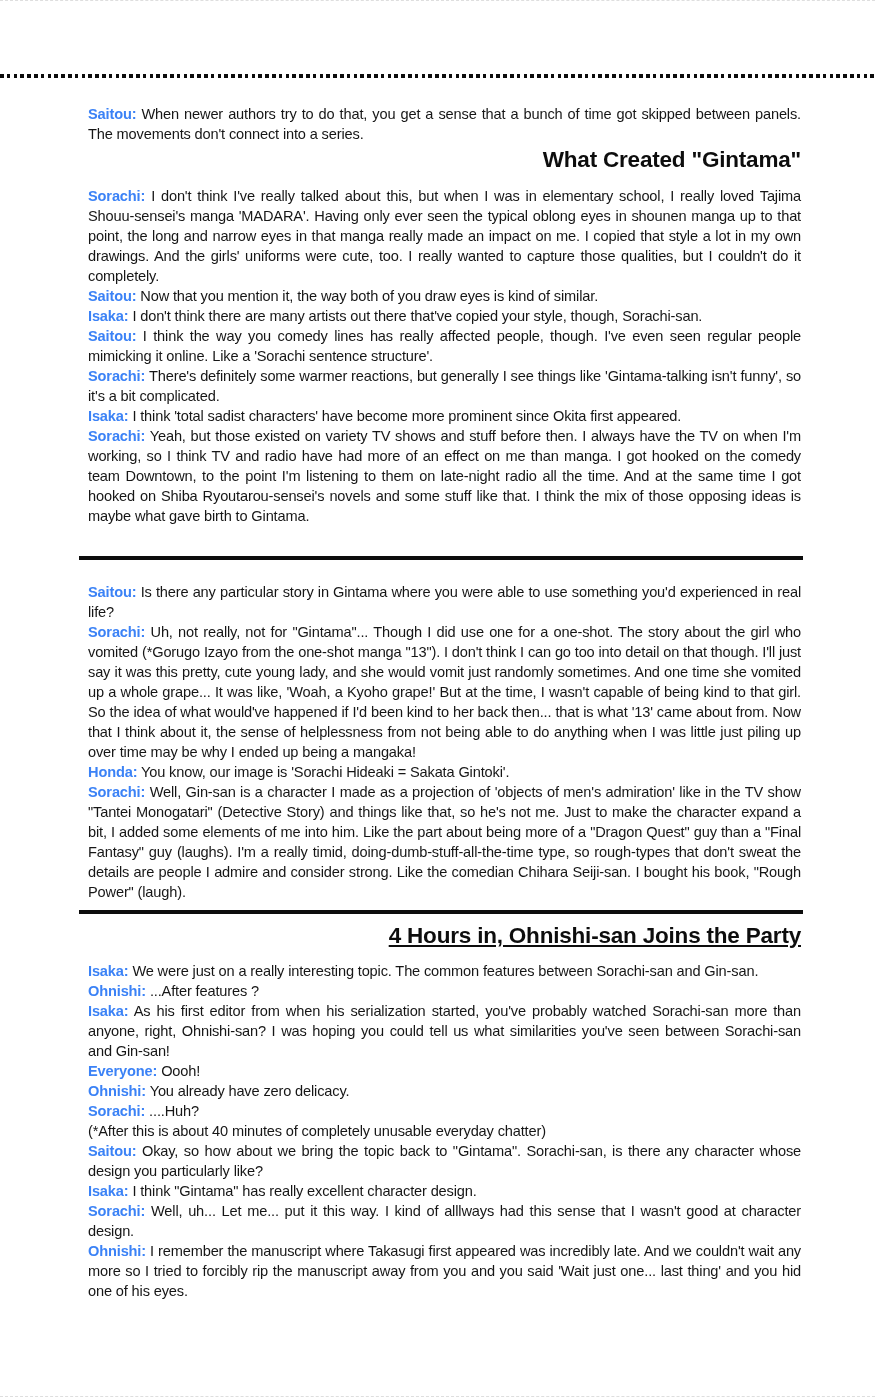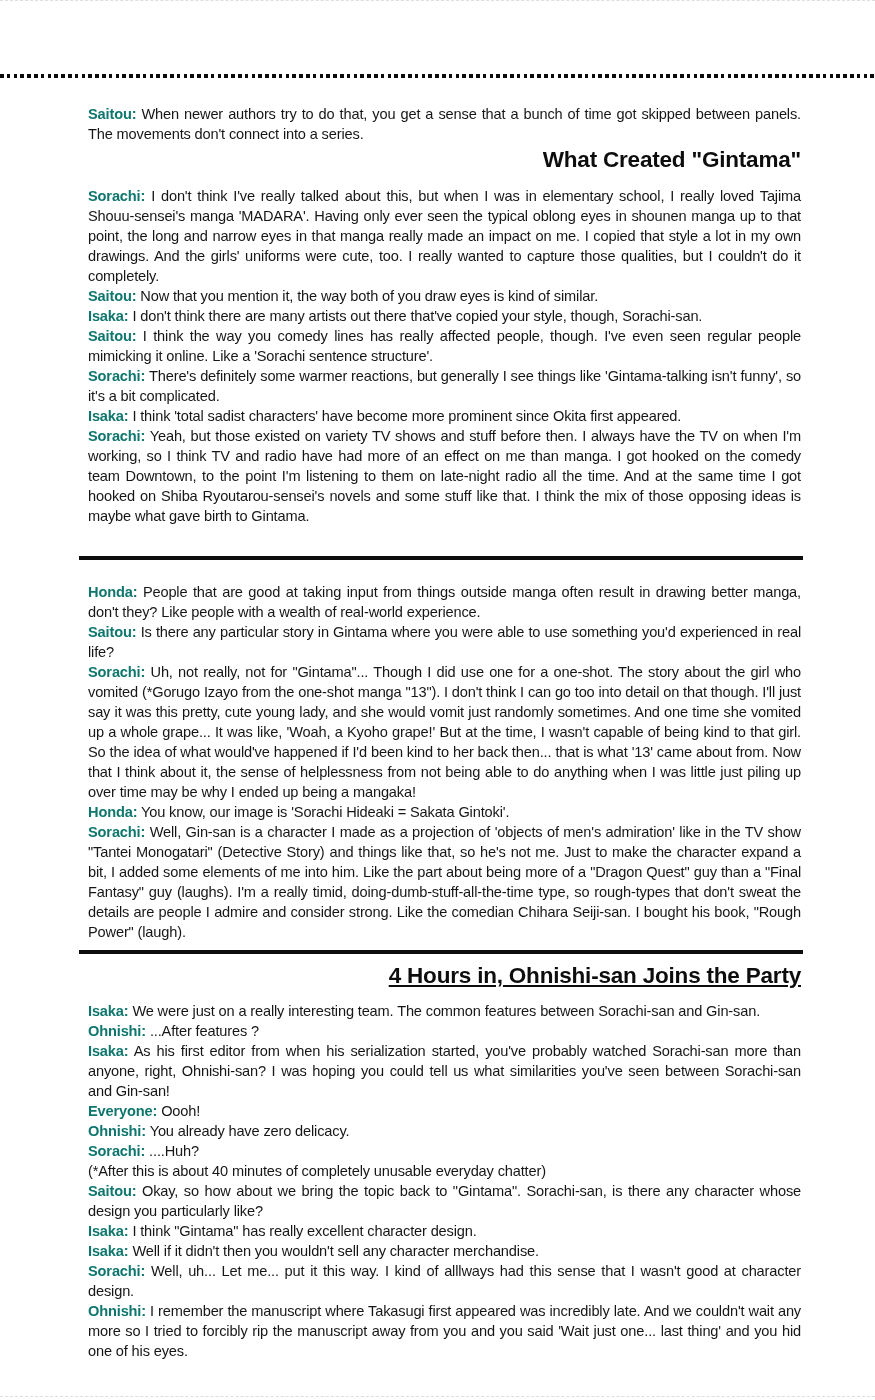"Saitou:" .line strong { color: #0f766e -> #3b82f6 }
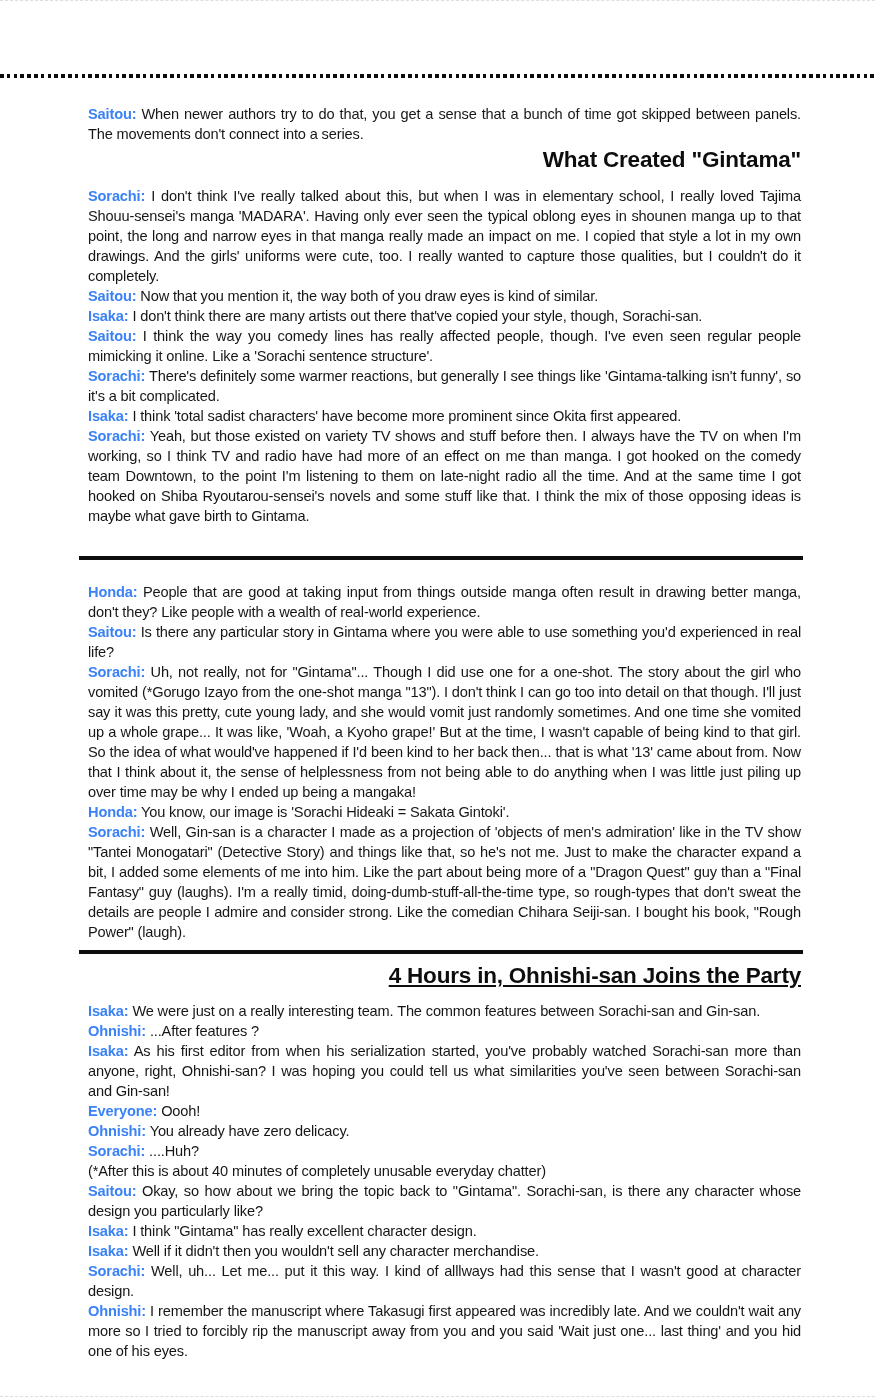"Honda: People that are good" p.line { html: <p><strong>Honda:</strong> <span>People that are good at taking input from things outside manga often result in drawing better manga, don't they? Like people with a wealth of real-world experience.</span></p> -> none }
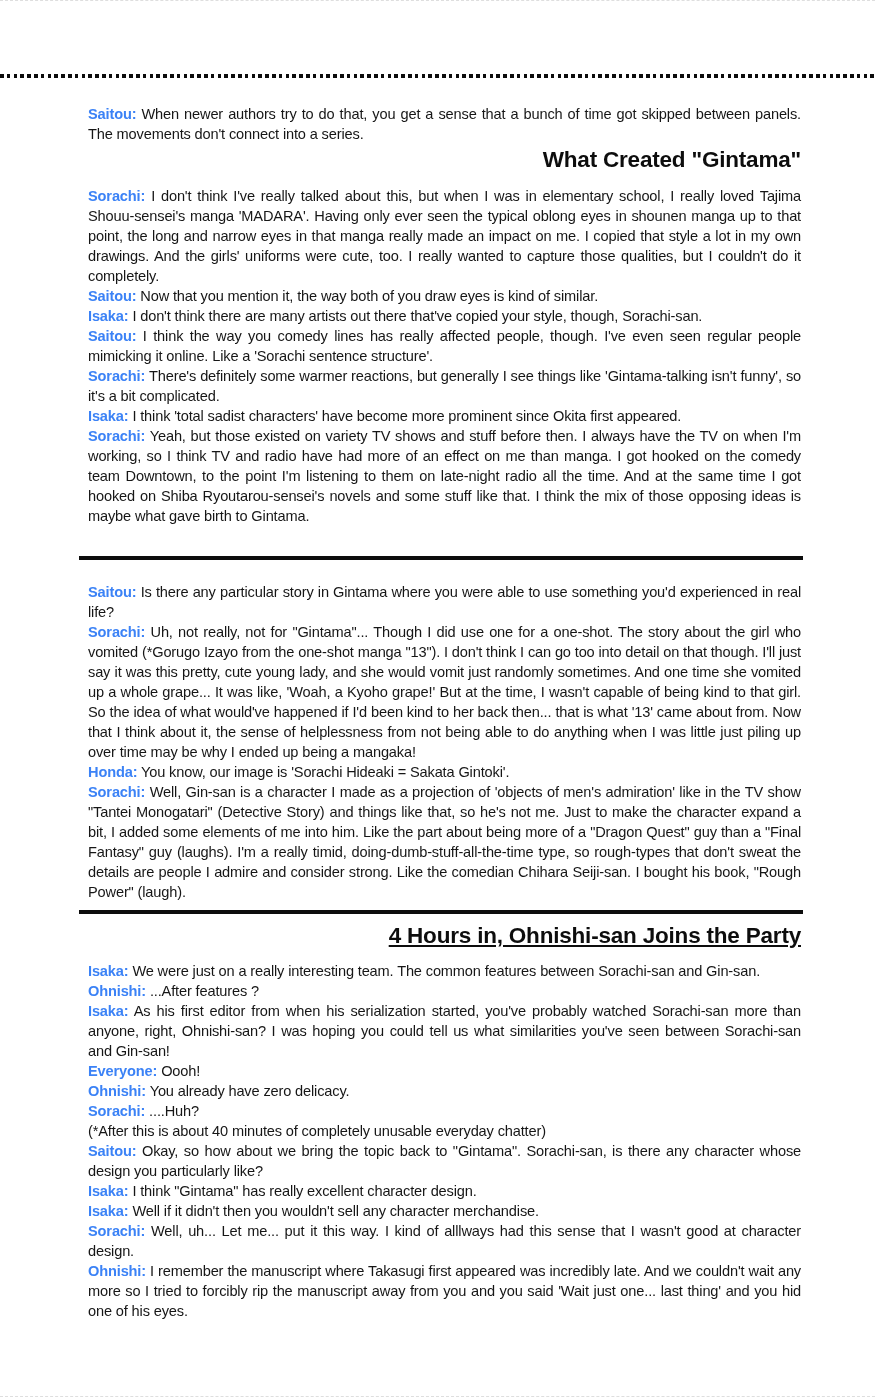"We were just on a" span { text: team -> topic }
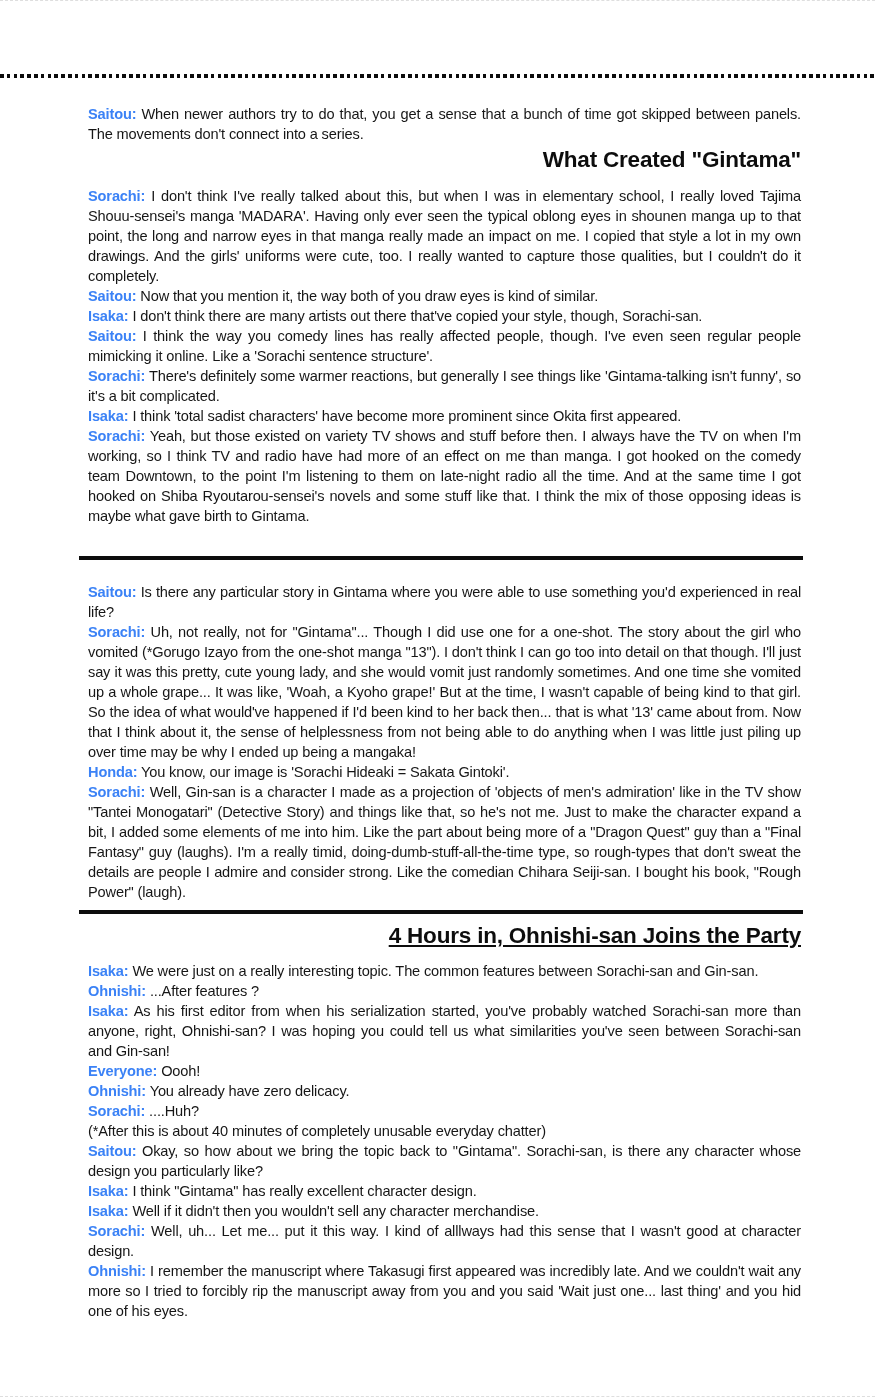"Isaka: Well if it didn't" p.line { html: <p><strong>Isaka:</strong> <span>Well if it didn't then you wouldn't sell any character merchandise.</span></p> -> none }
